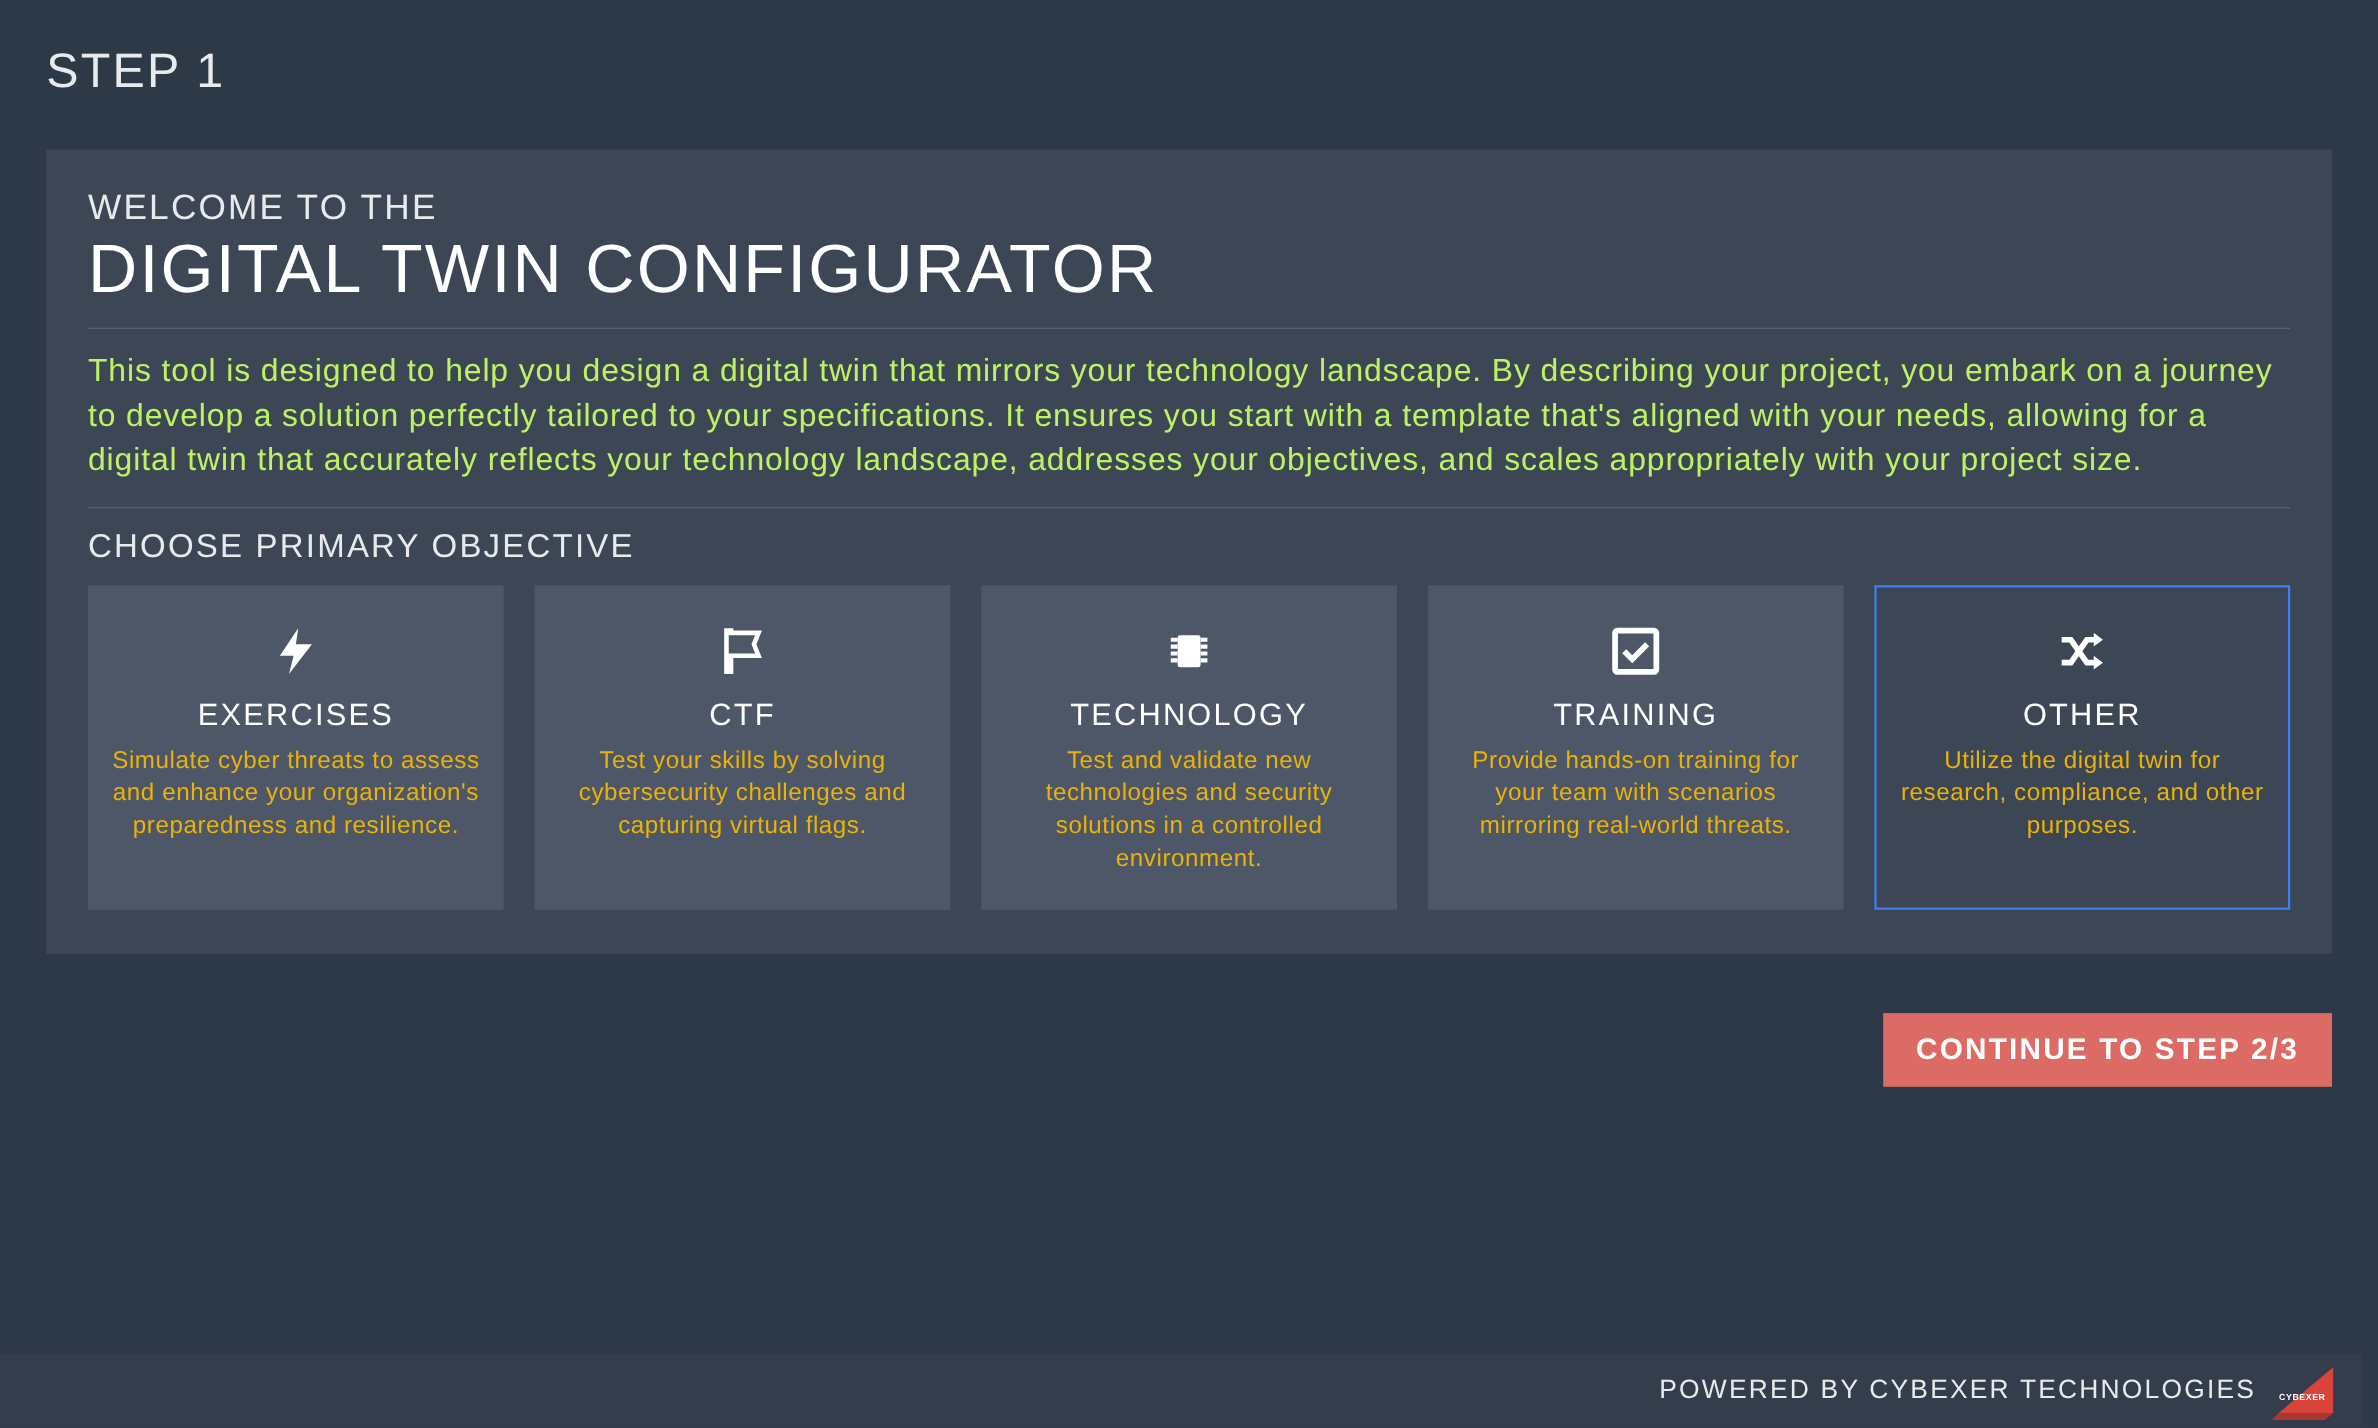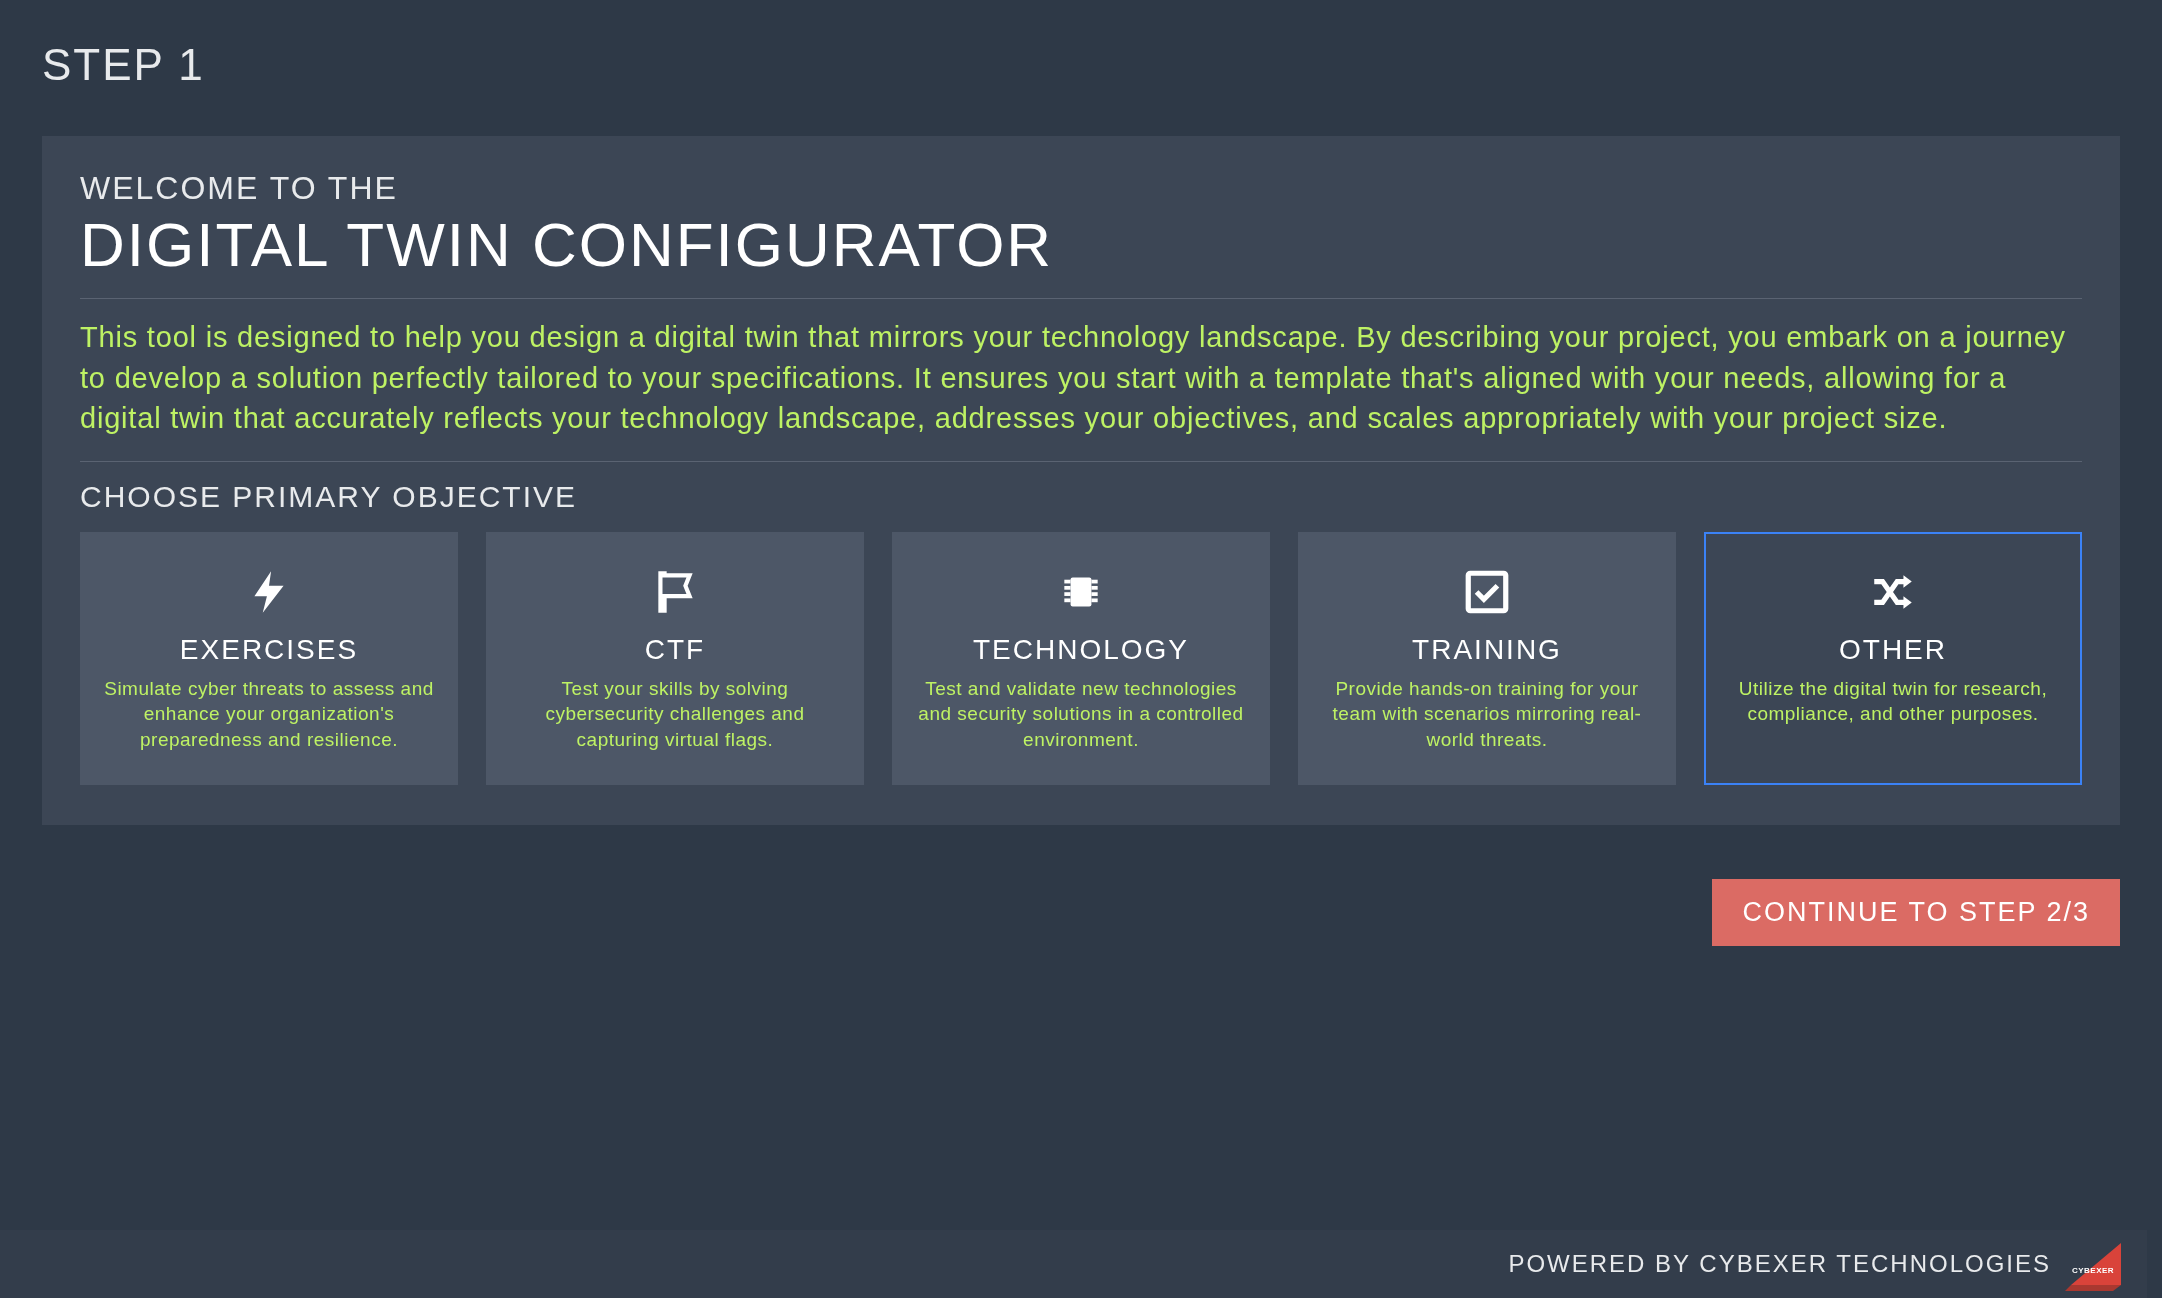"Simulate cyber threats to assess" .card-desc { color: #bef264 -> #eab308; font-size: 19px -> 22px }
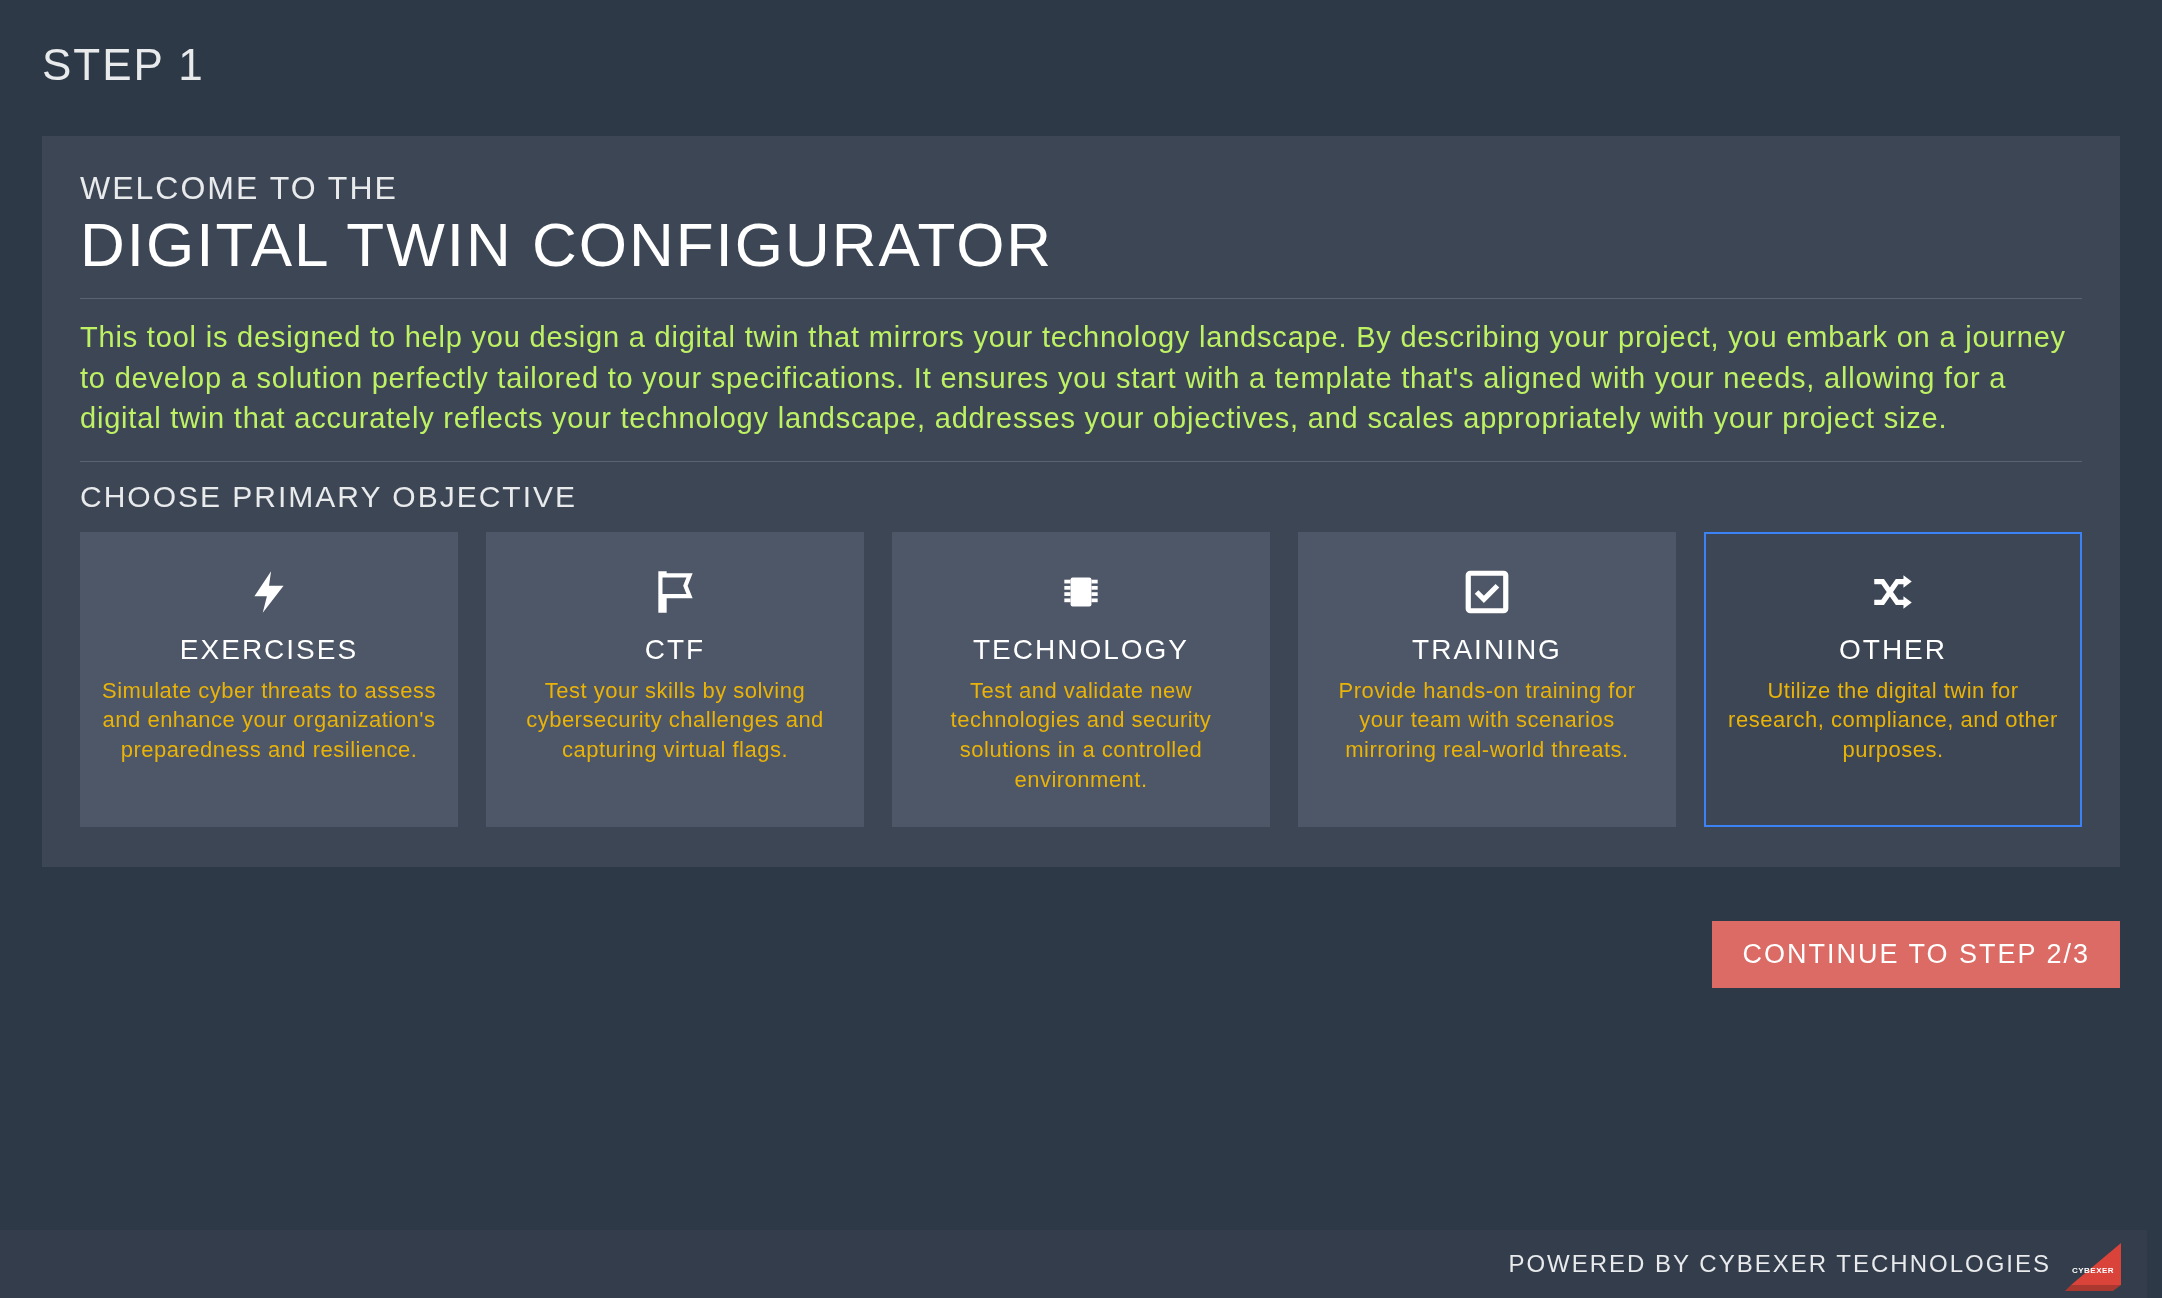"CONTINUE TO STEP 2/3" .continue-btn { font-weight: 400 -> 700 }
